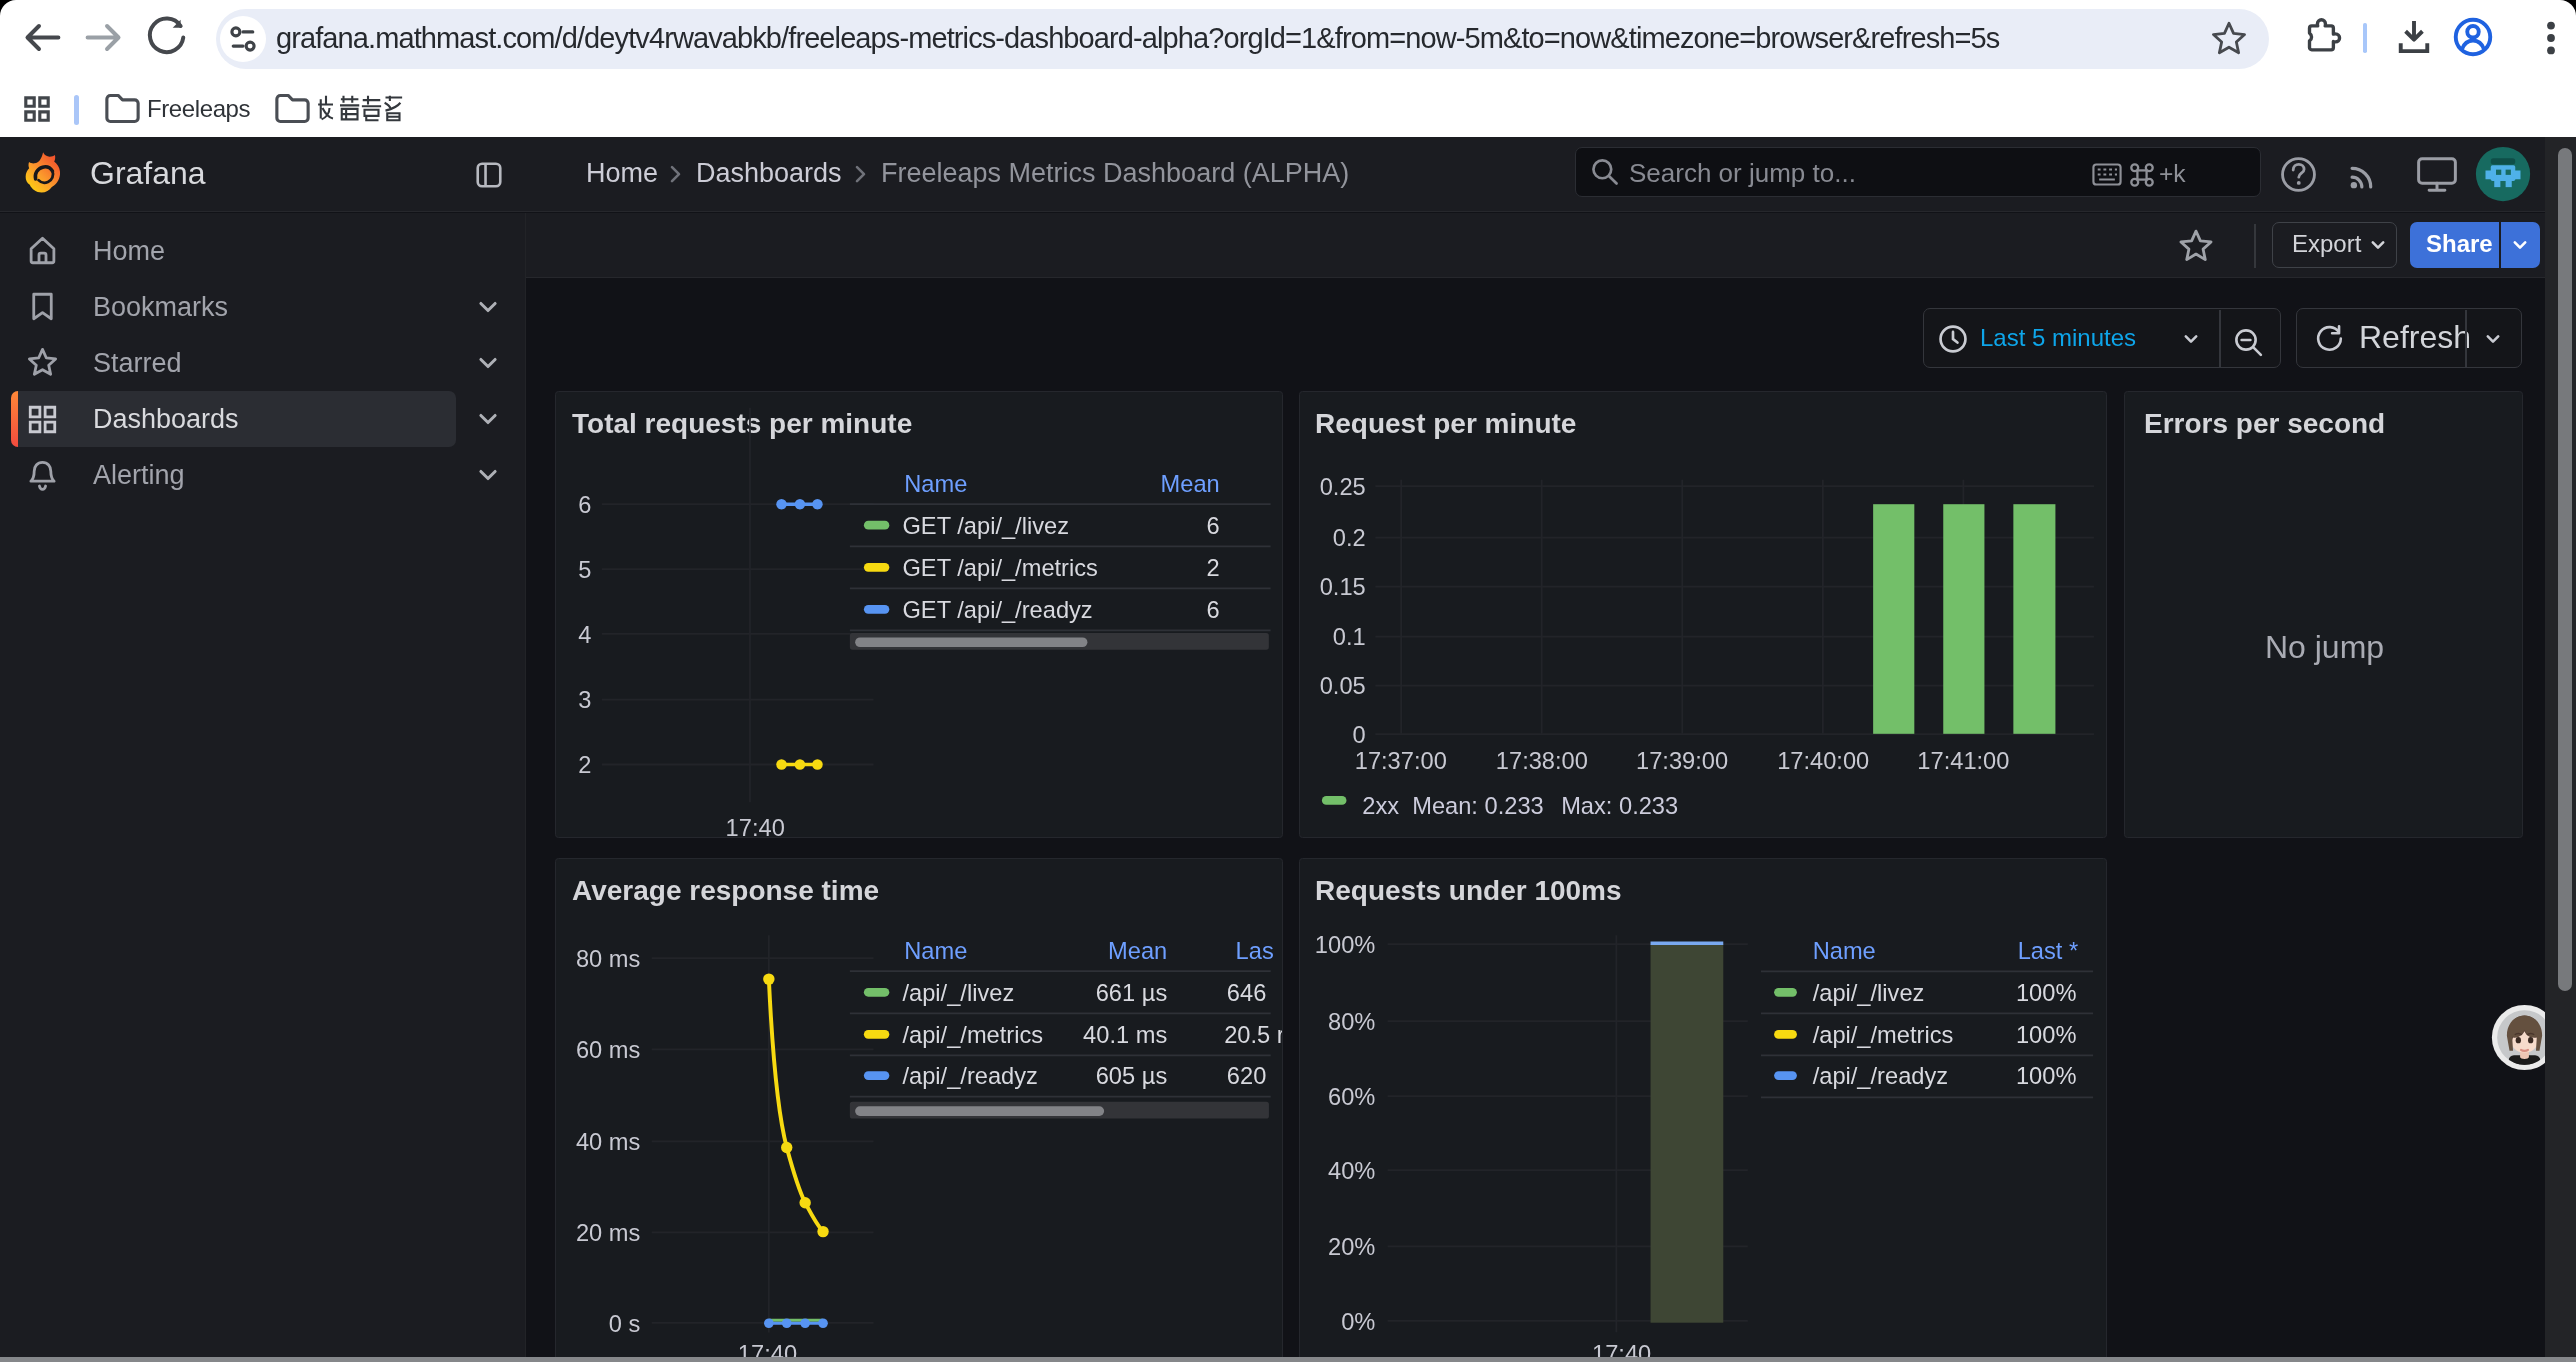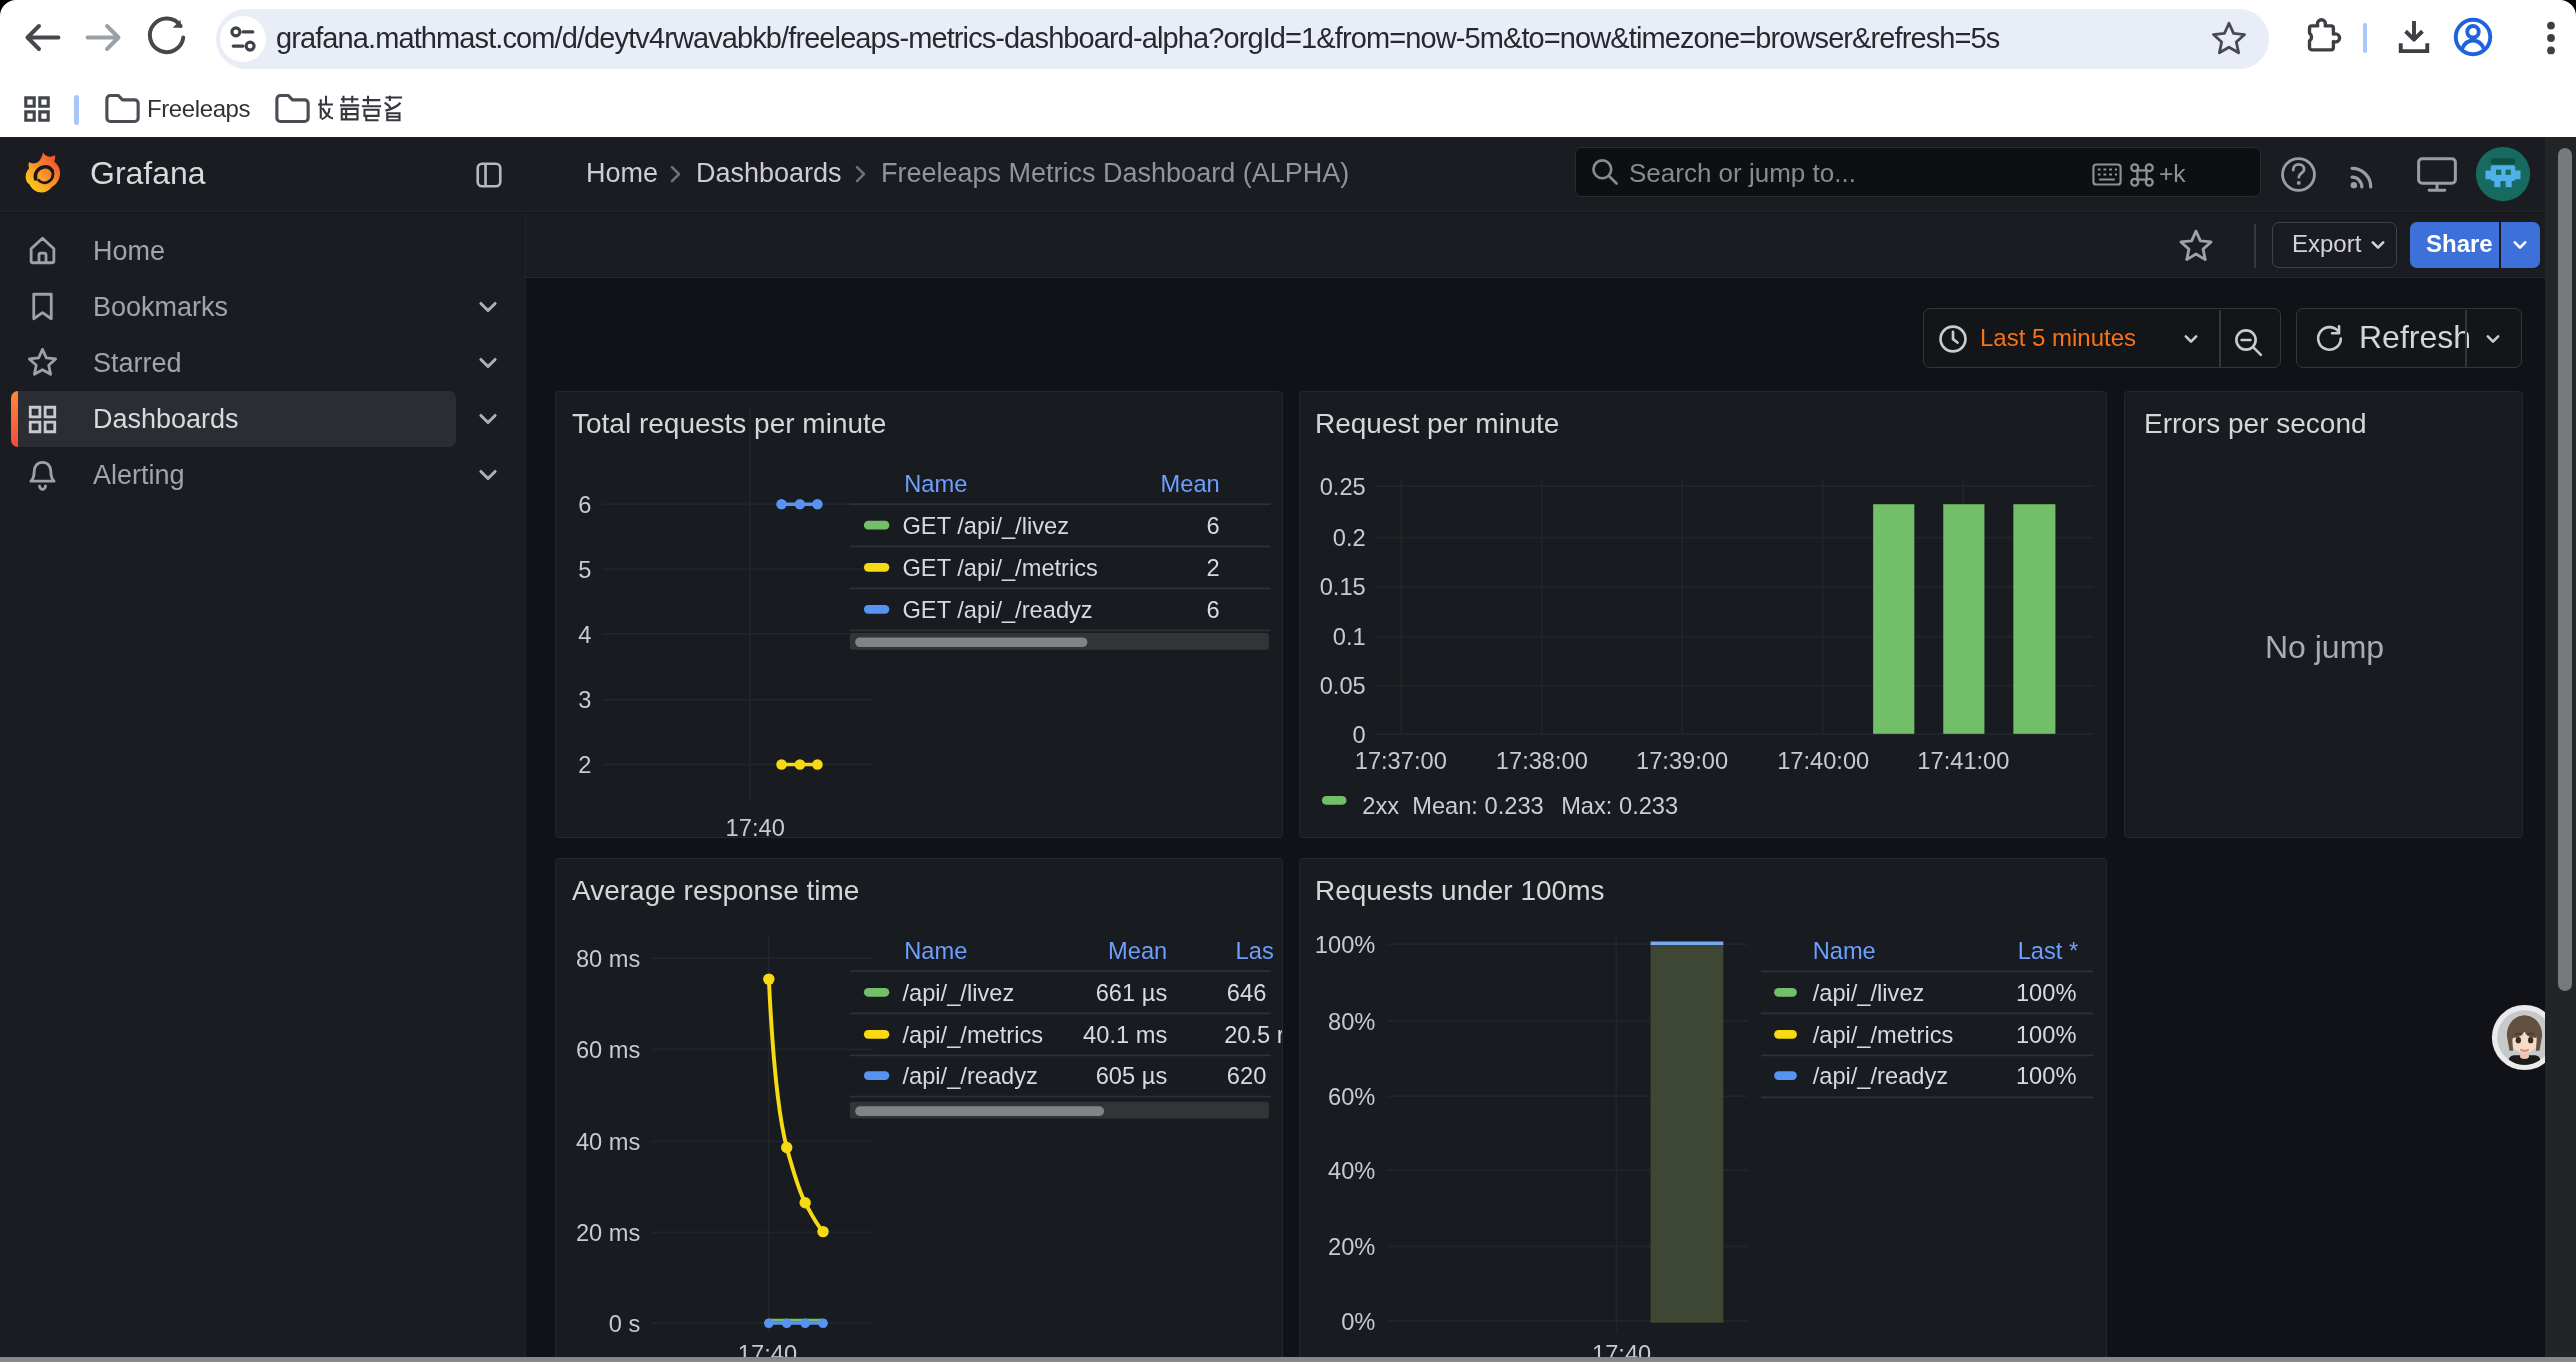"Last 5 minutes" div.abs { color: #f97316 -> #0ea5e9 }
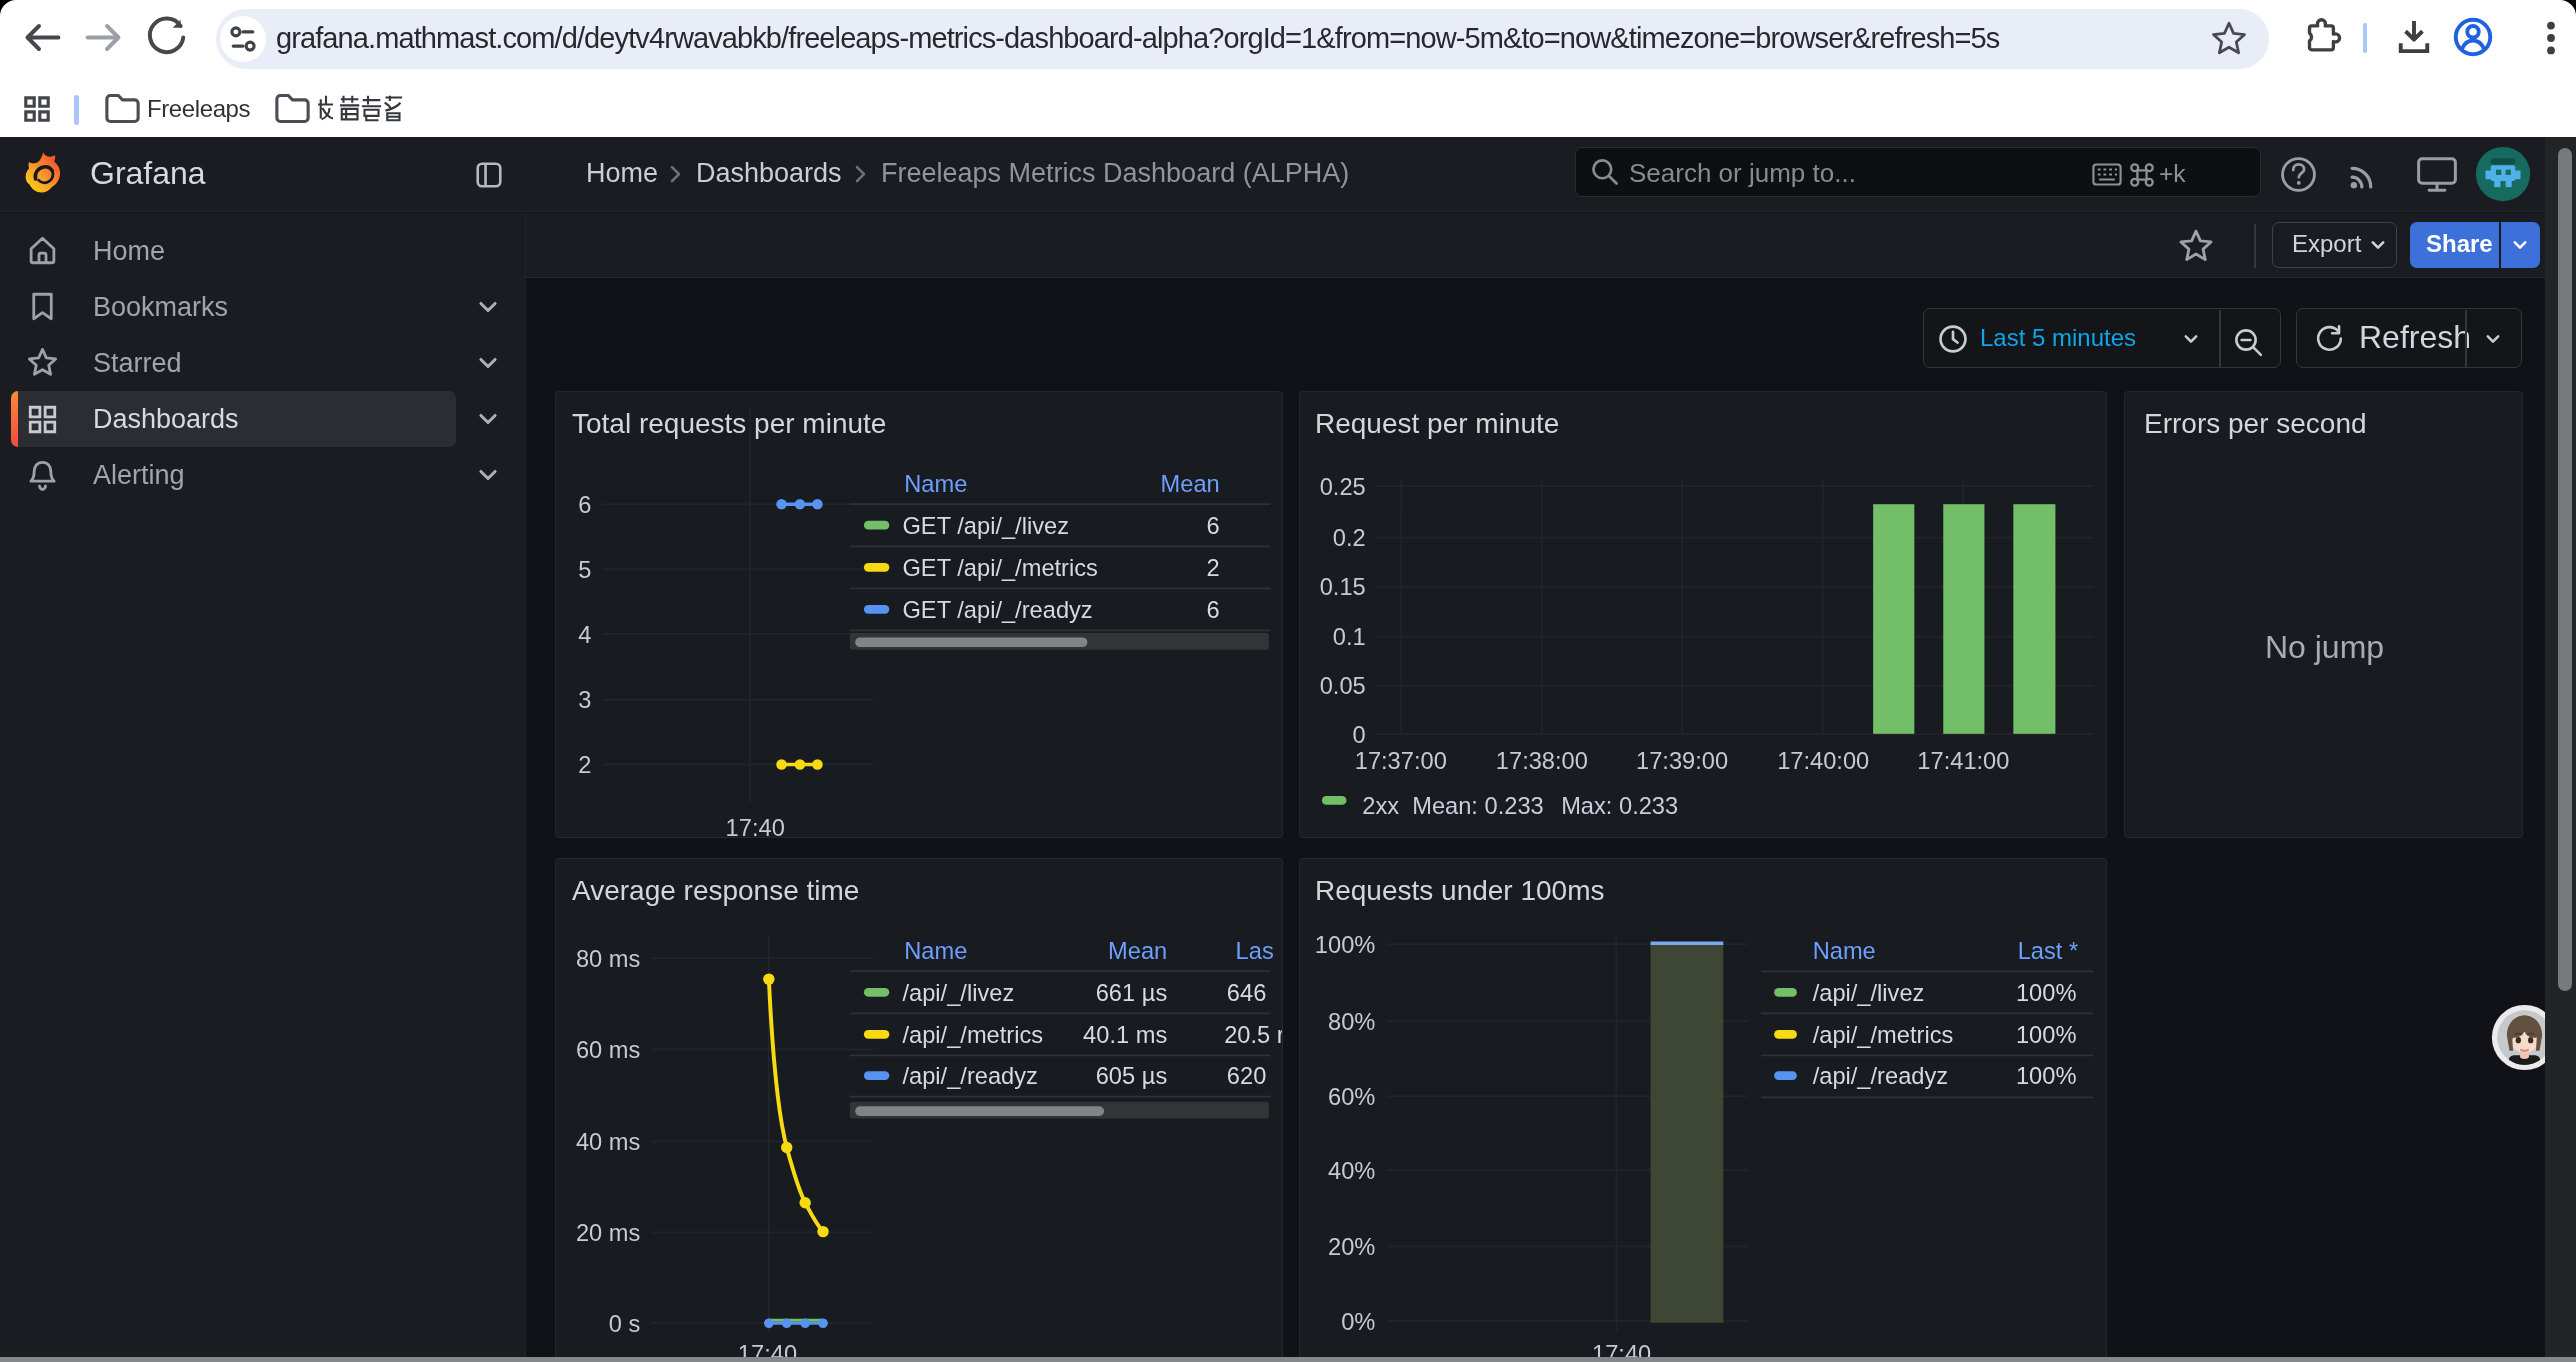"Total requests per minute" .ptitle { font-weight: 400 -> 700 }
